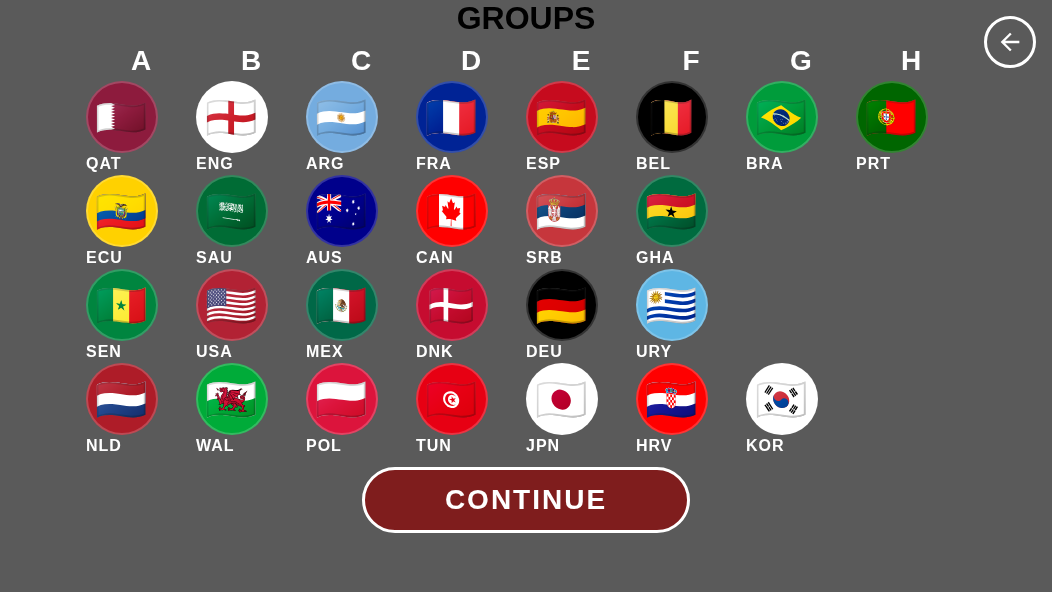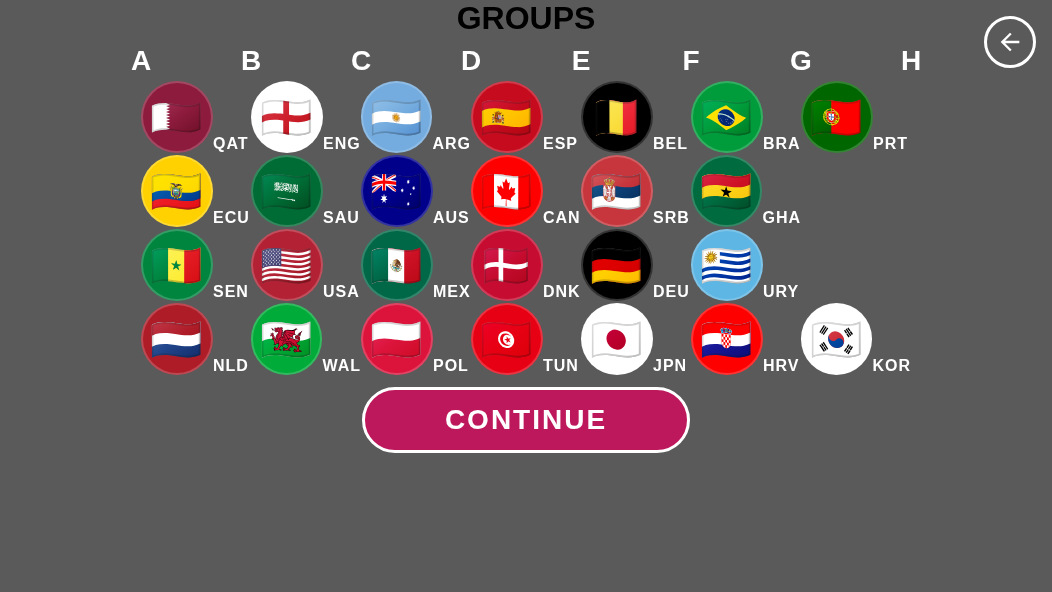"QAT" .team-cell { align-items: flex-end -> flex-start; flex-direction: row -> column }
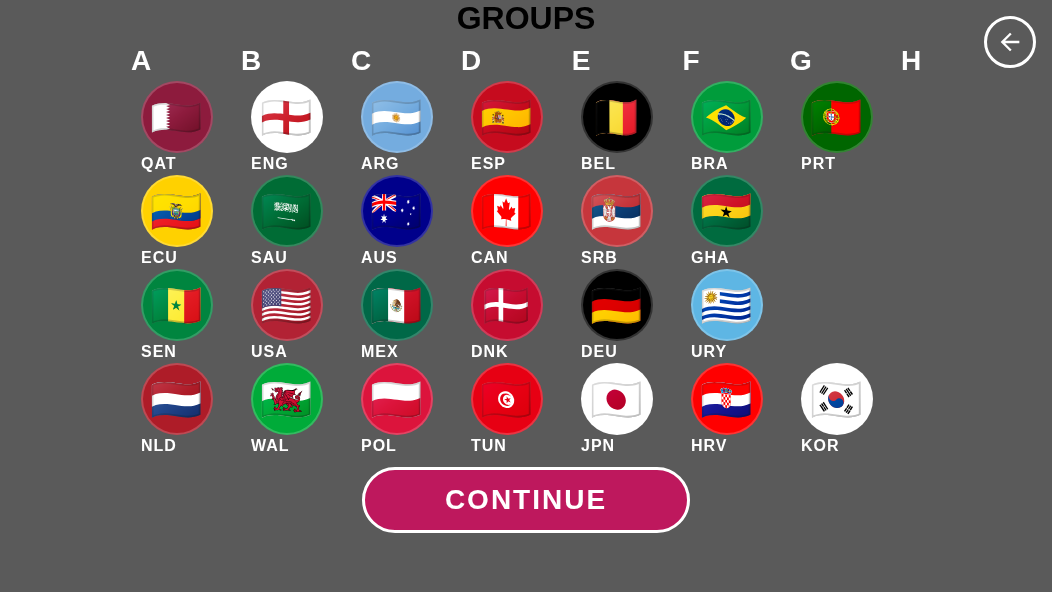"FRA" div.team-cell { html: none -> <div> <div></div> <div>FRA</div> </div> }
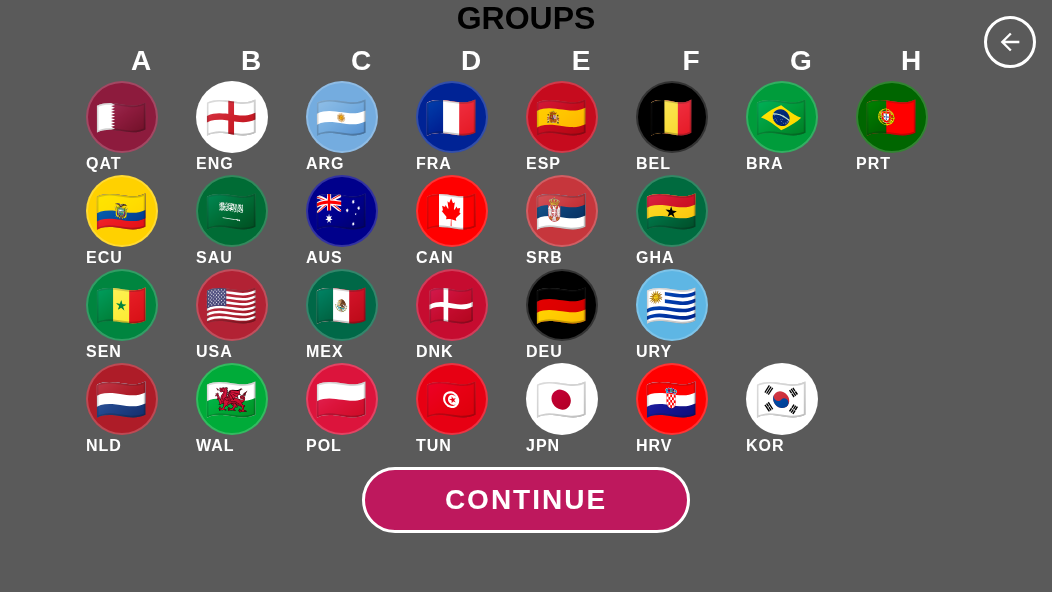"CONTINUE" #continue-btn { background: #be185d -> #7f1d1d }
